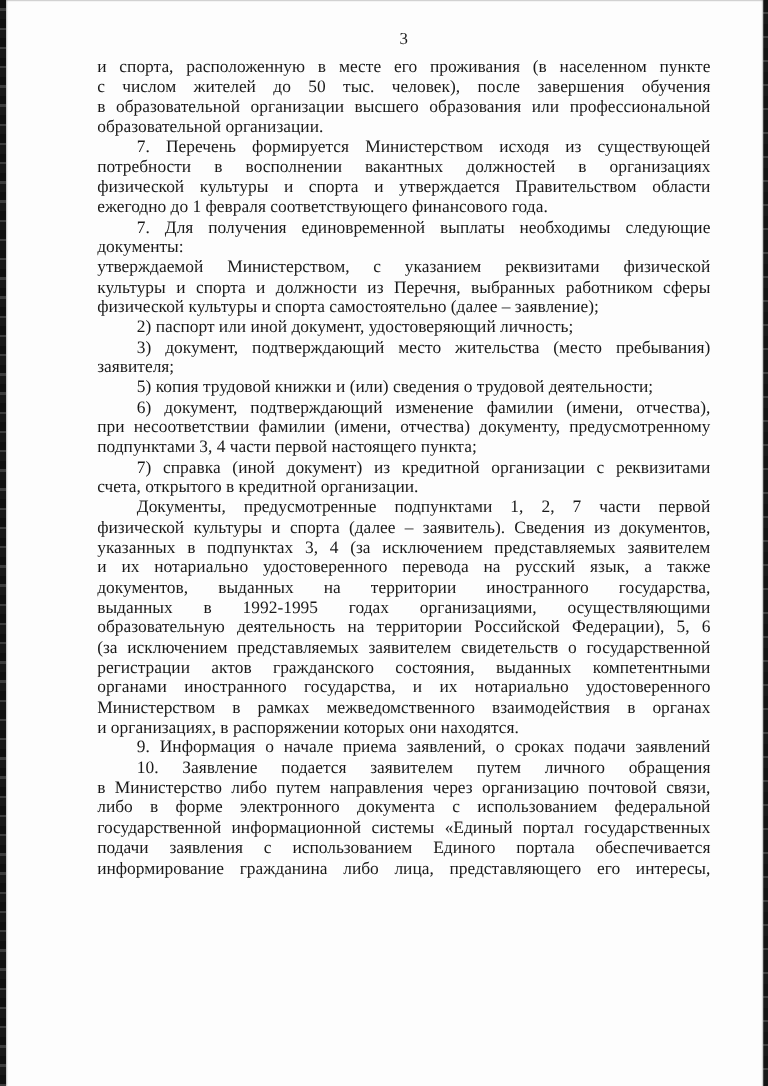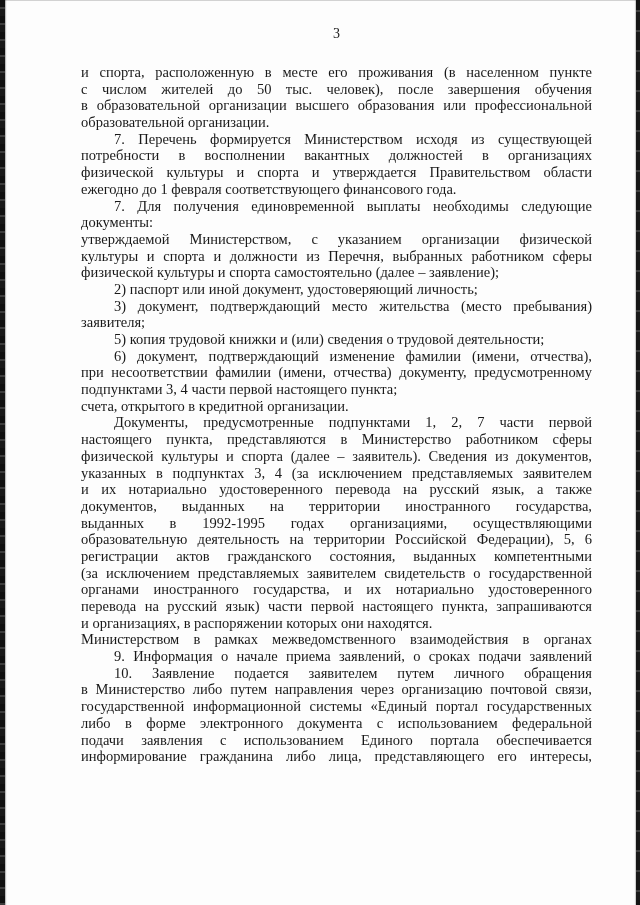"и спорта, расположенную в месте" .text-block { top: 64px -> 48px }
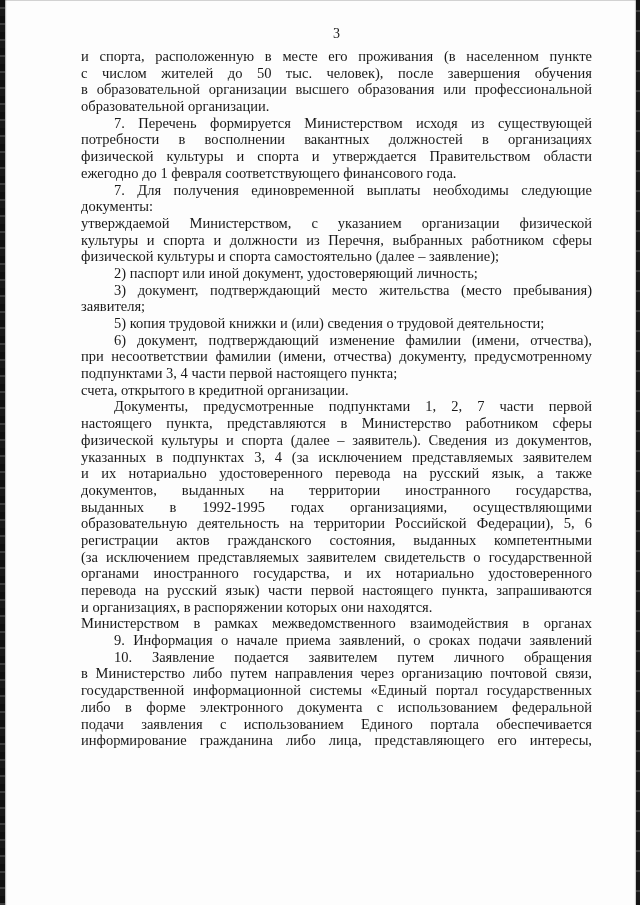"утверждаемой Министерством, с указанием" div.line { text: организации -> реквизитами }
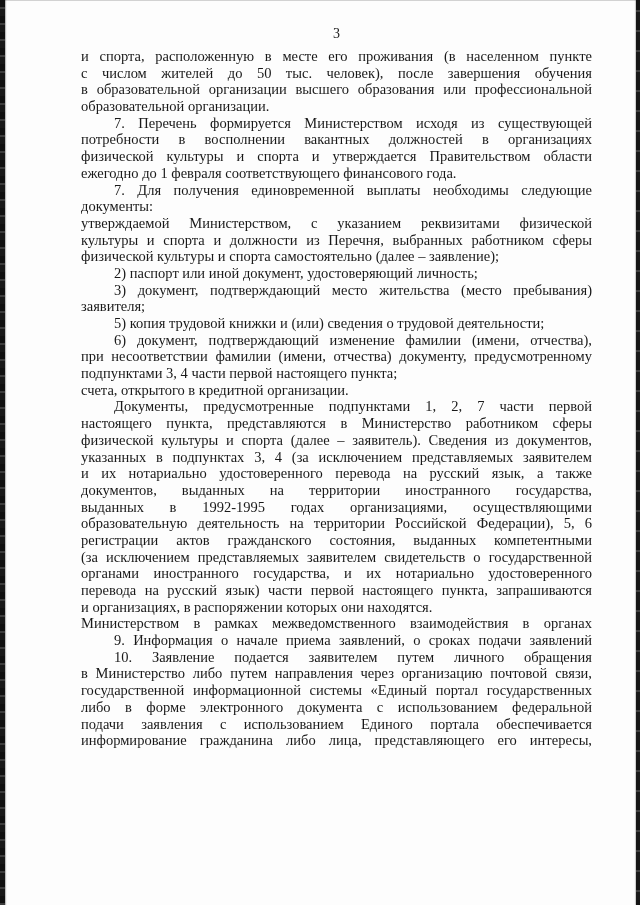"7) справка (иной документ) из" div.line { html: none -> <div>7) справка (иной документ) из кредитной организации с реквизитами</div> }
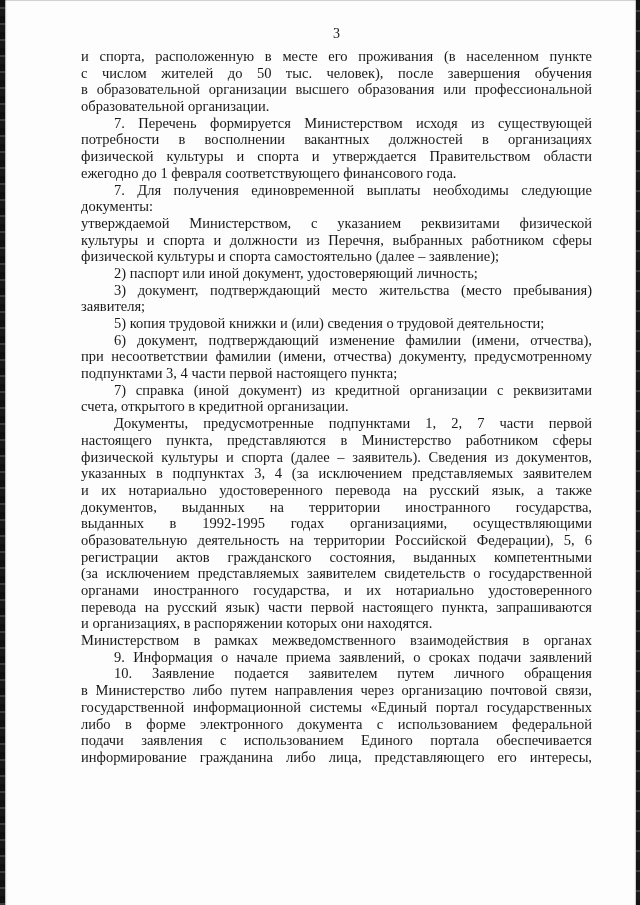"настоящего пункта, представляются в" div.line { html: <div>настоящего пункта, представляются в Министерство работником сферы</div> -> none }
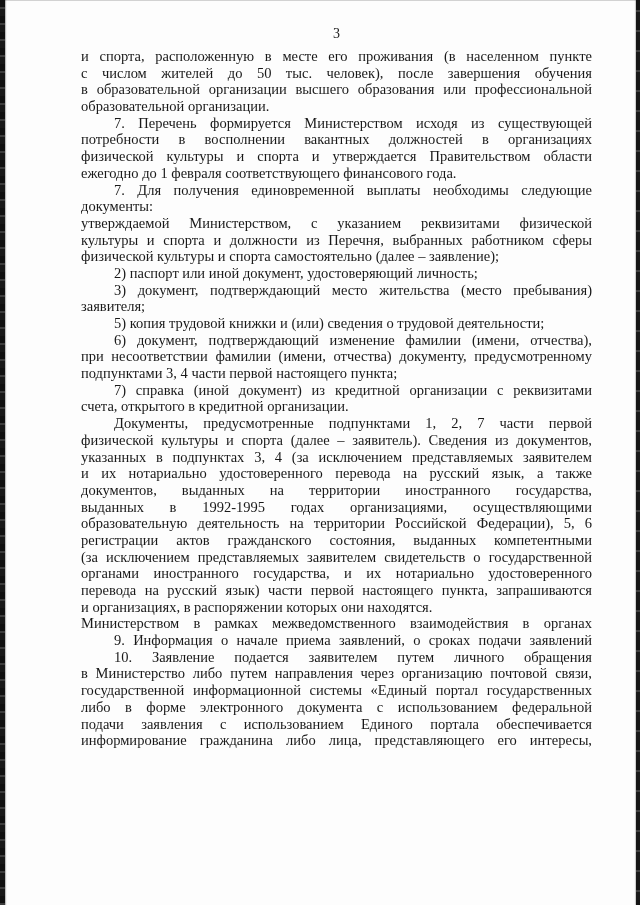"регистрации актов гражданского" div.line { order: before "(за исключением представляемых" -> after "(за исключением представляемых" }
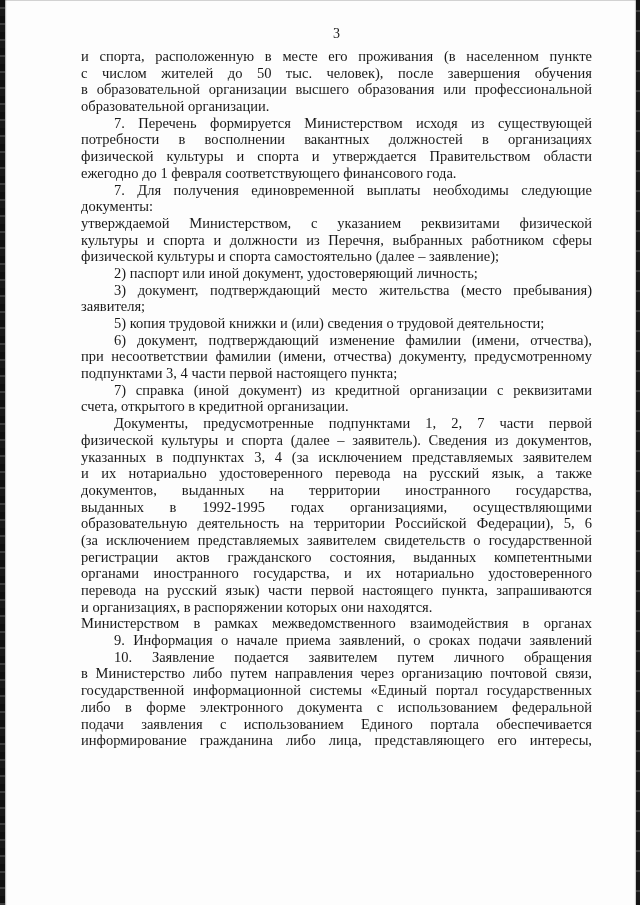"перевода на русский язык) части" div.line { html: <div>перевода на русский язык) части первой настоящего пункта, запрашиваются</div> -> none }
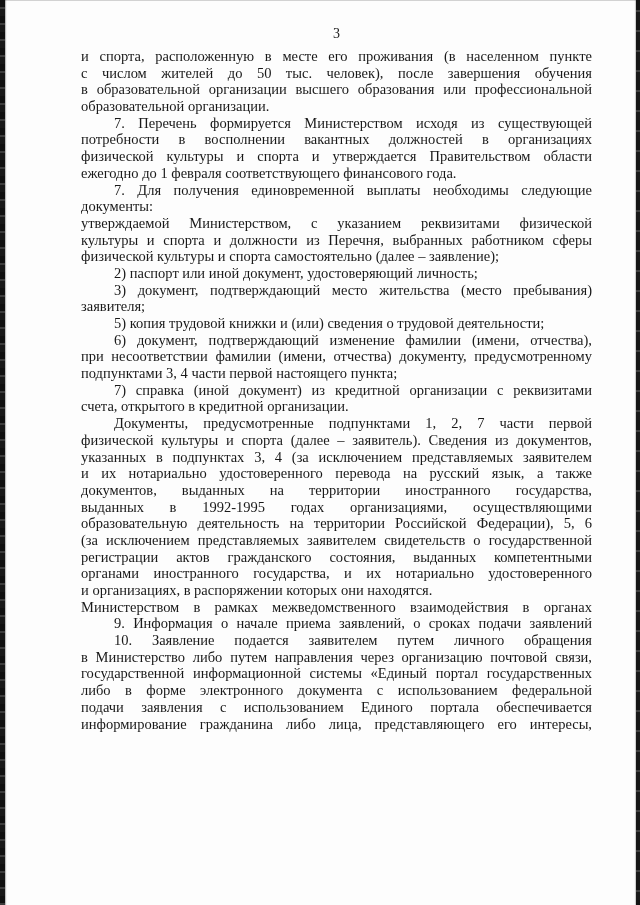"и организациях, в распоряжении которых" div.line { order: before "Министерством в рамках межведомственного" -> after "Министерством в рамках межведомственного" }
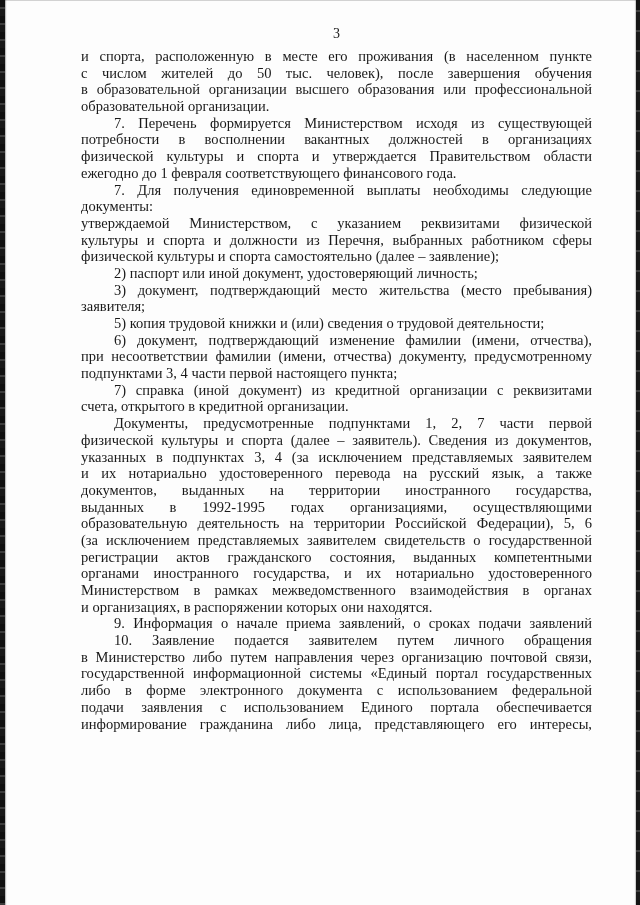"государственной информационной системы" div.line { order: before "либо в форме электронного документа" -> after "либо в форме электронного документа" }
